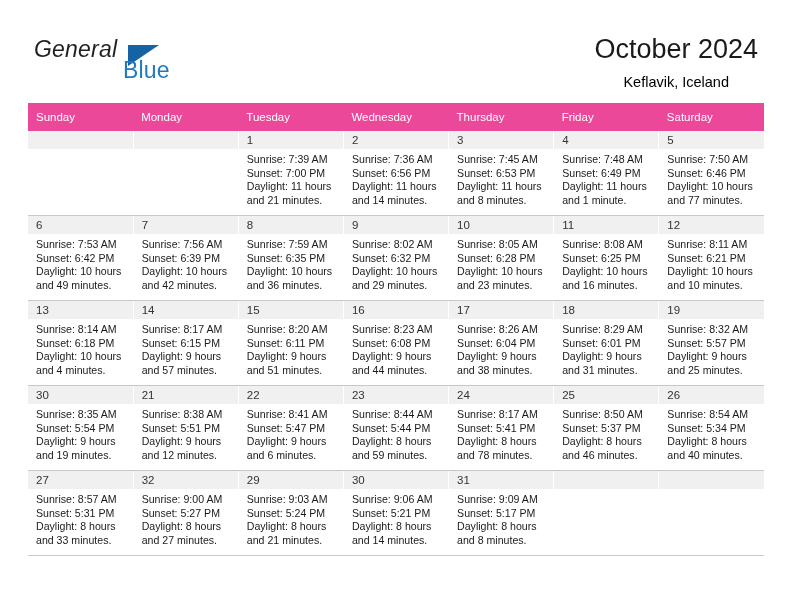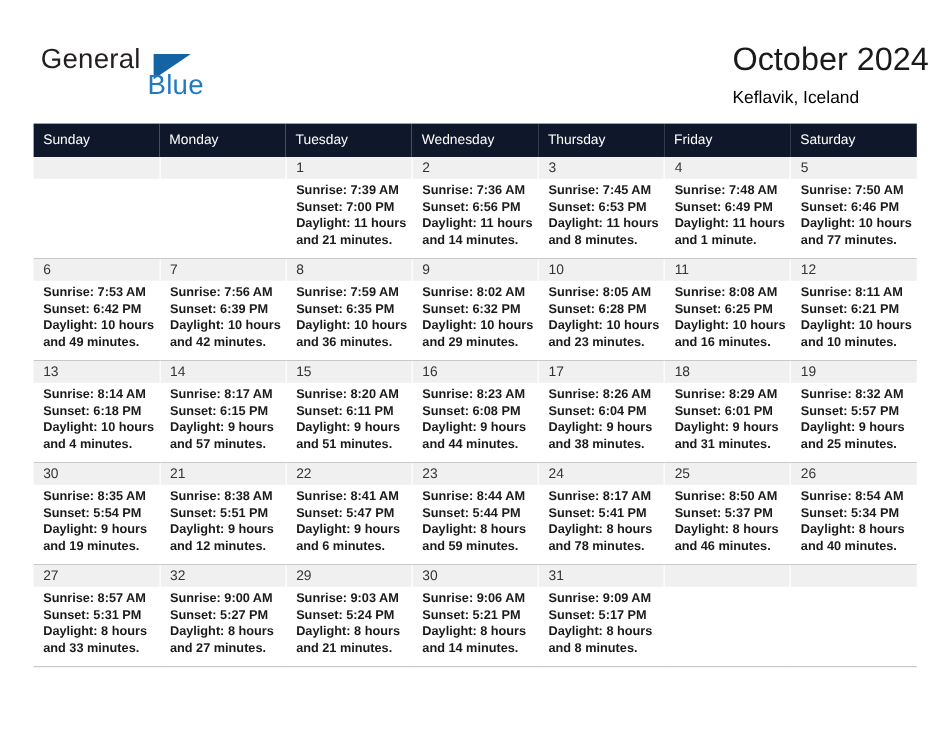"General" .logo-general { font-style: none -> italic }
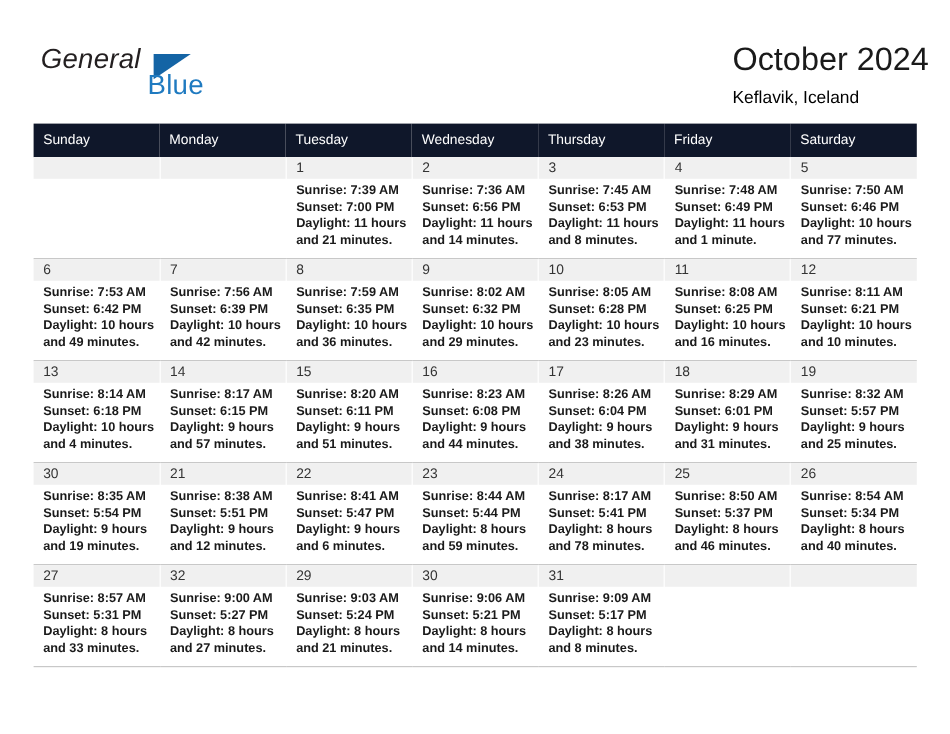"October 2024" .title-block { right: 18px -> 34px; text-align: left -> center }
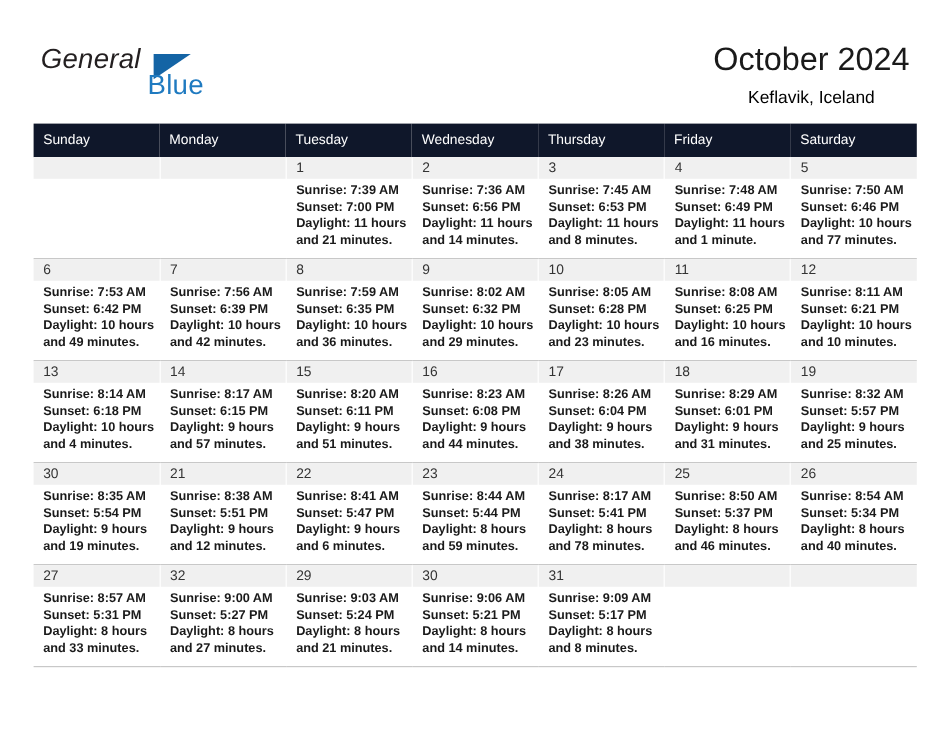"Sunday" .calendar th { background: #0f172a -> #ec4899 }
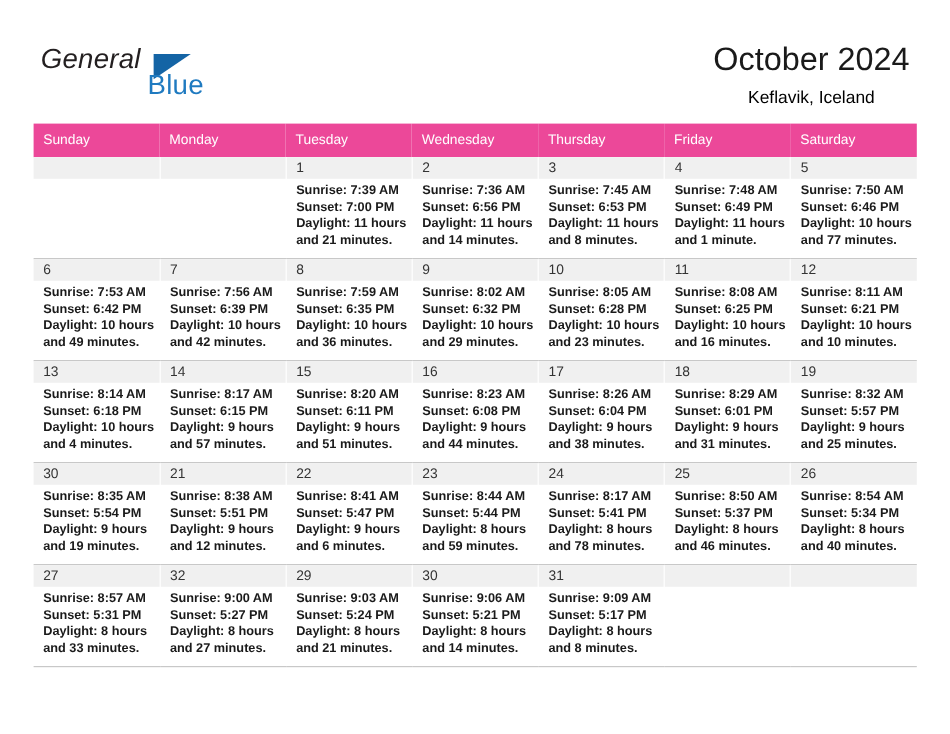"Sunrise: 7:39 AM" .cell-body { font-weight: bold -> none }
